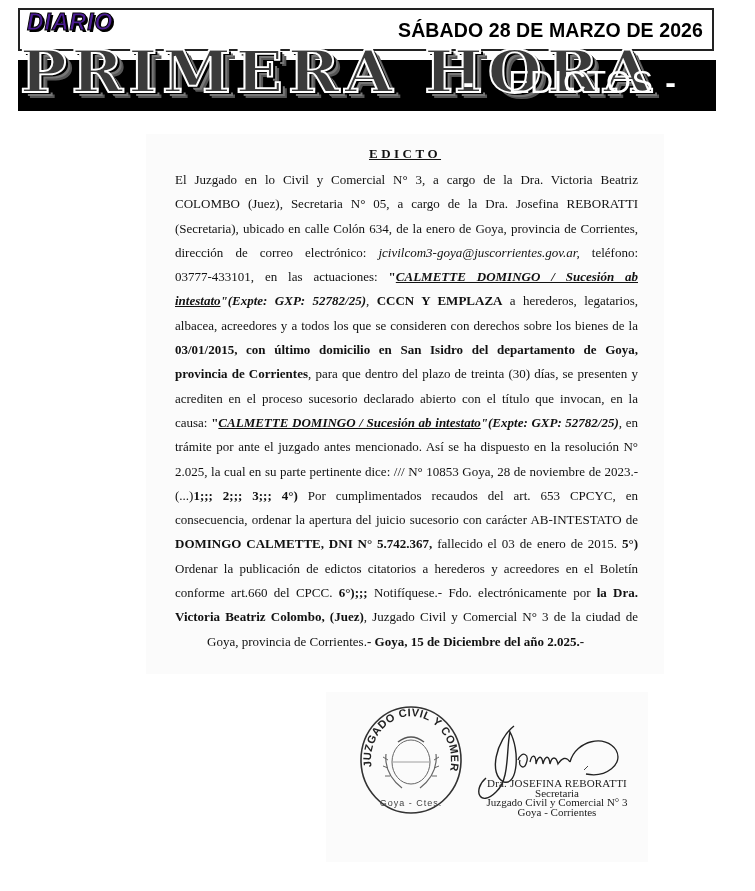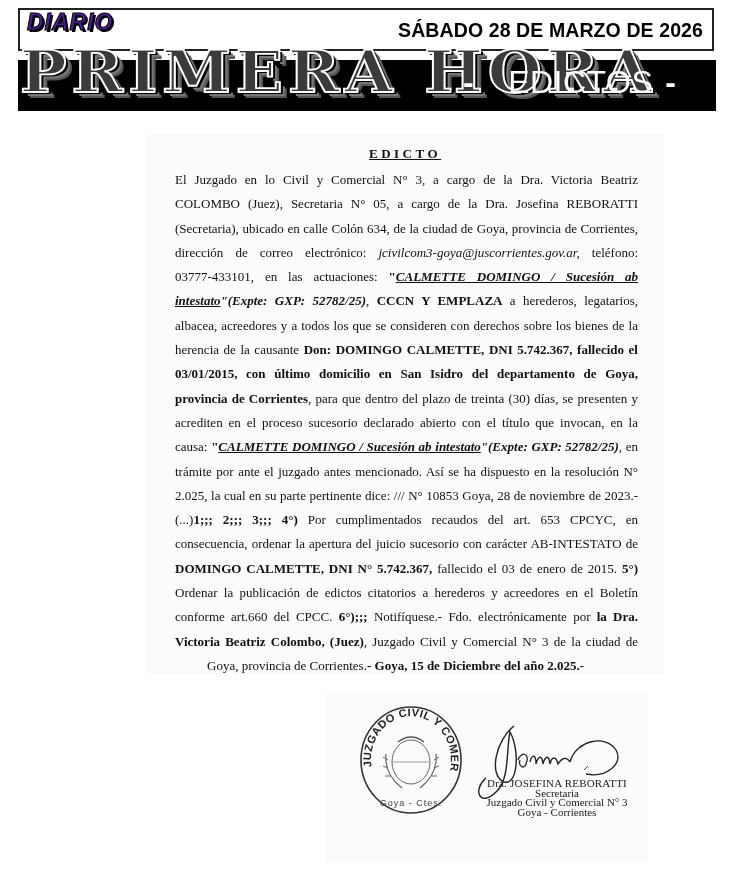"(Secretaria), ubicado en calle Colón" span { text: ciudad -> enero }
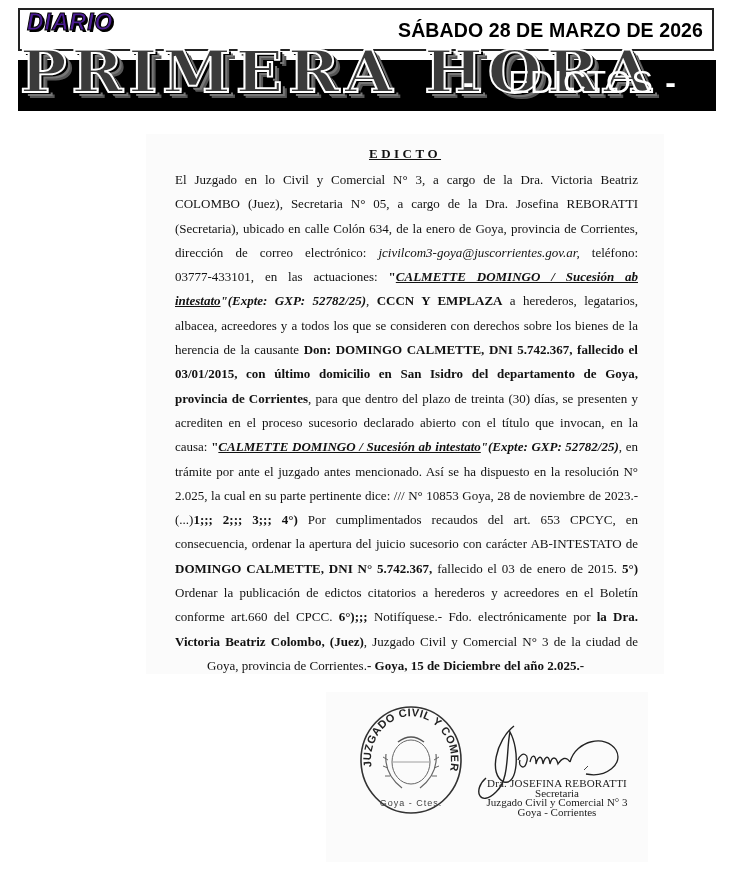"herencia de la causante Don:" span.line { html: <span><span>herencia de la causante </span><span>Don: DOMINGO CALMETTE, DNI 5.742.367, fallecido el</span></span> -> none }
